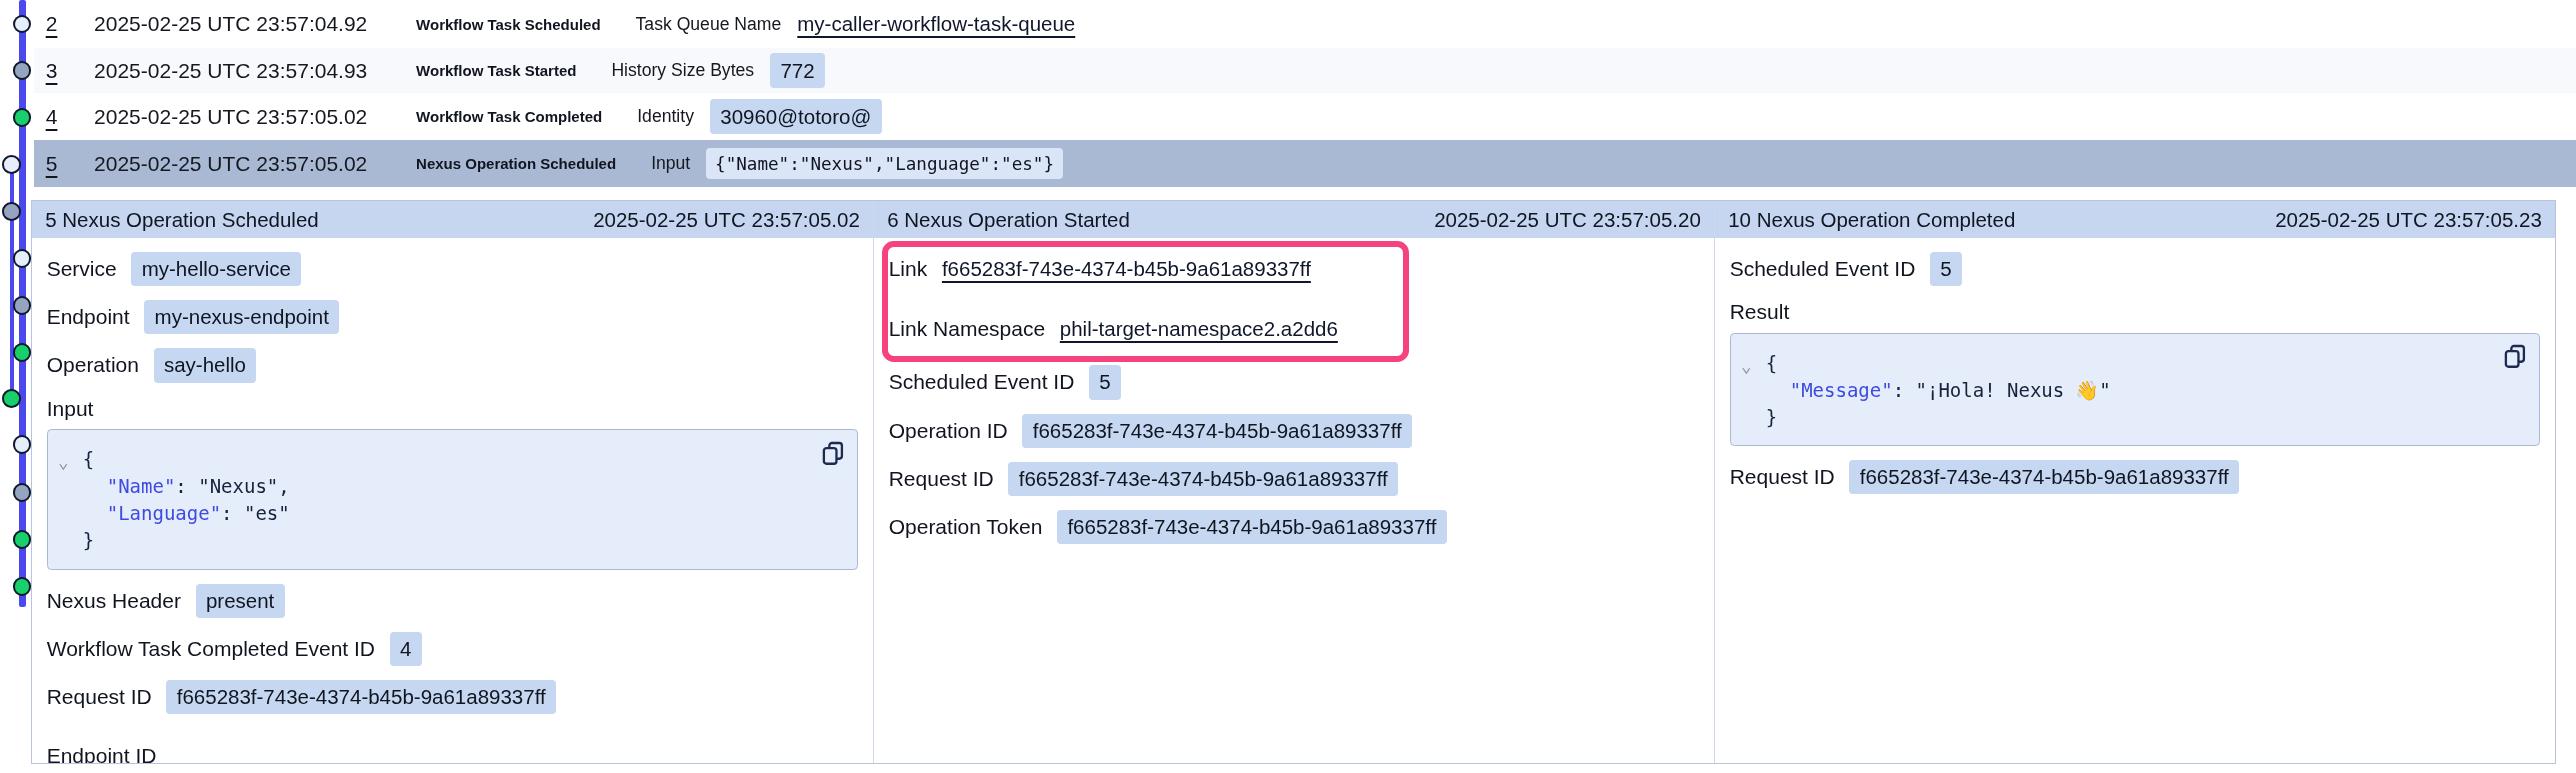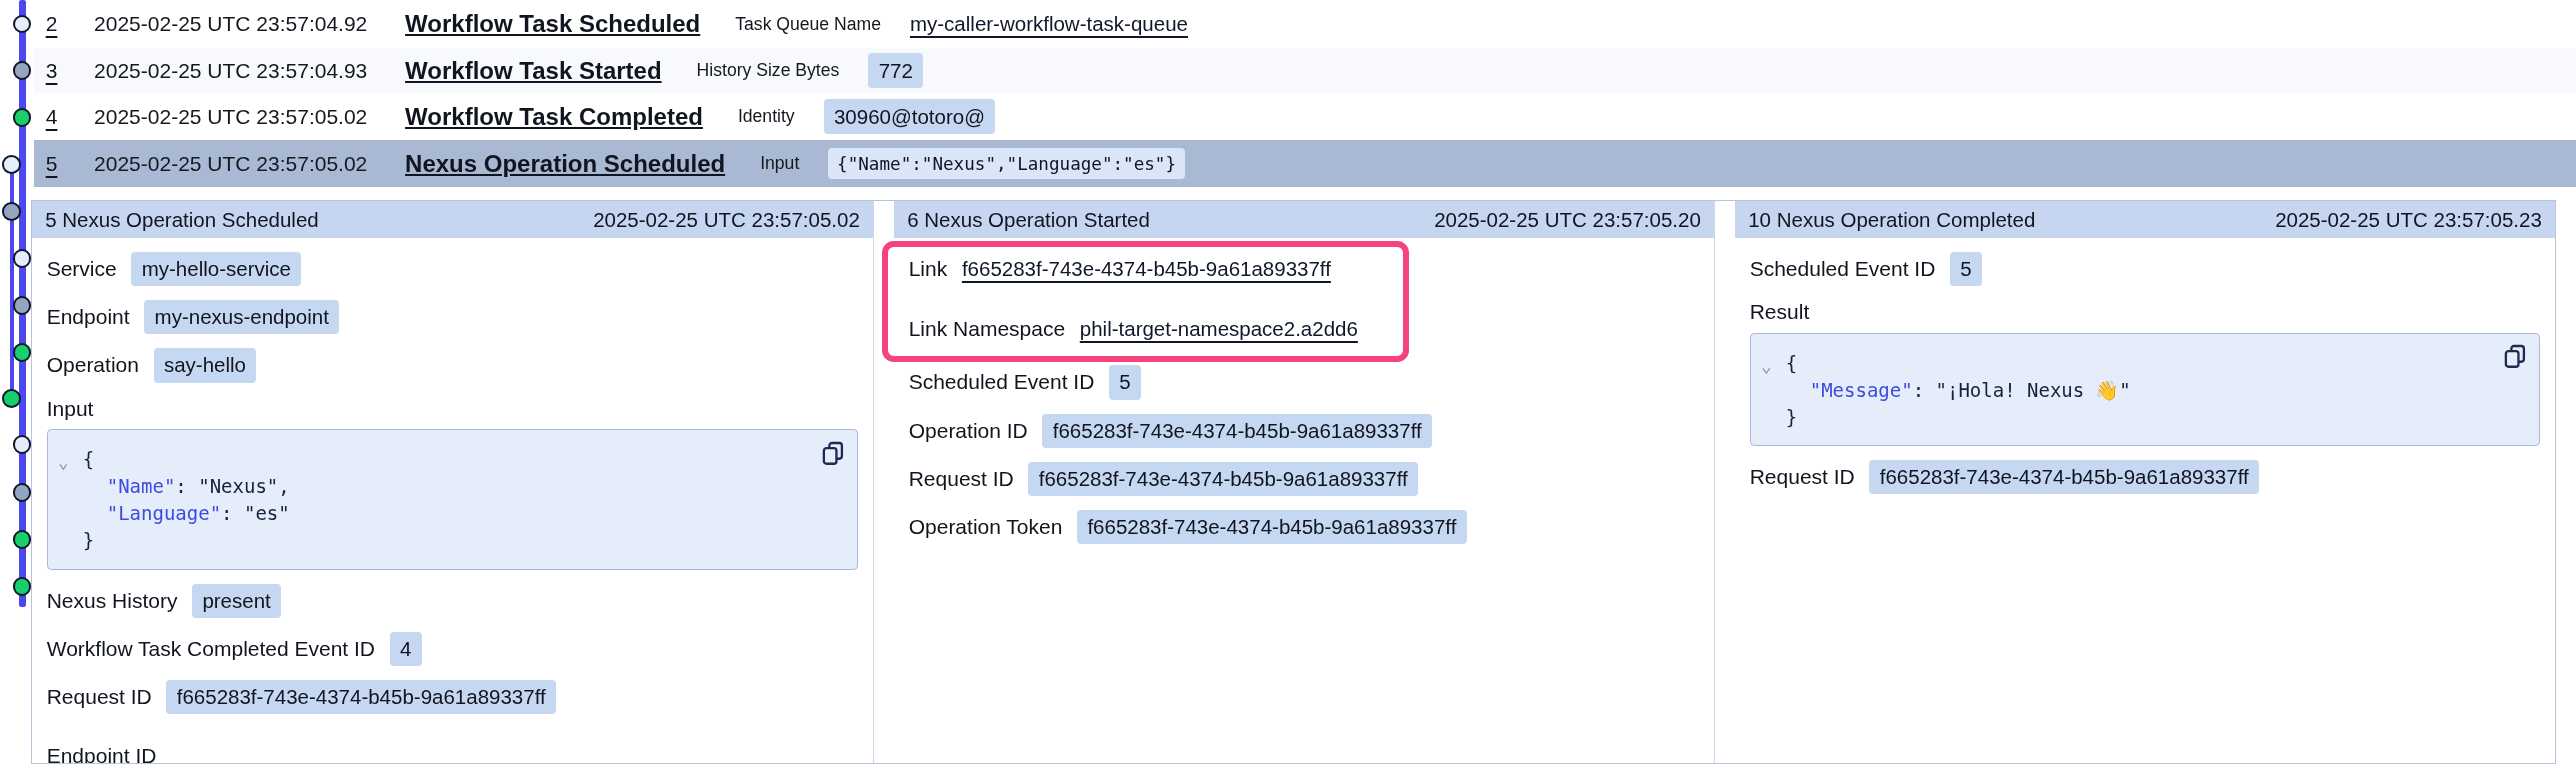"Workflow Task Scheduled" .ev-name { font-size: 24px -> 15px; margin-left: 19px -> 30px; text-decoration: underline -> none }
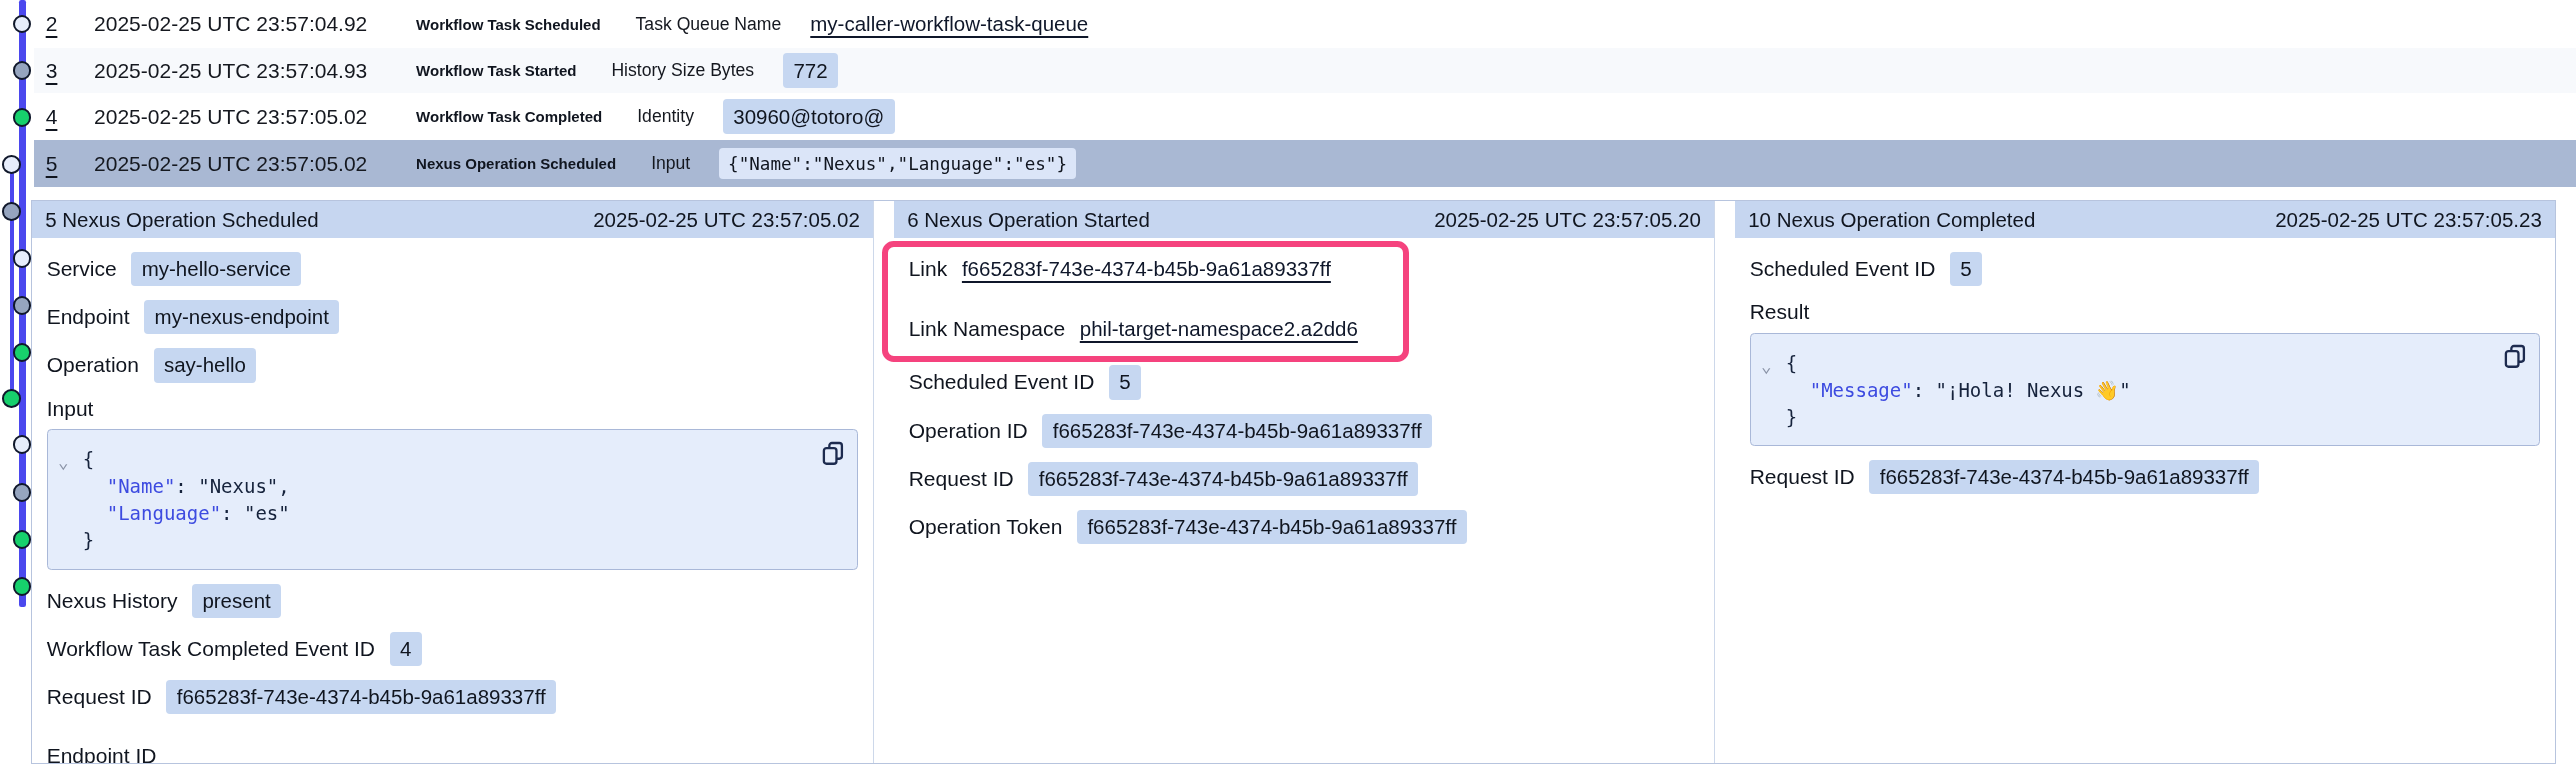"Task Queue Name" .ev-chip { gap: 29px -> 16px }
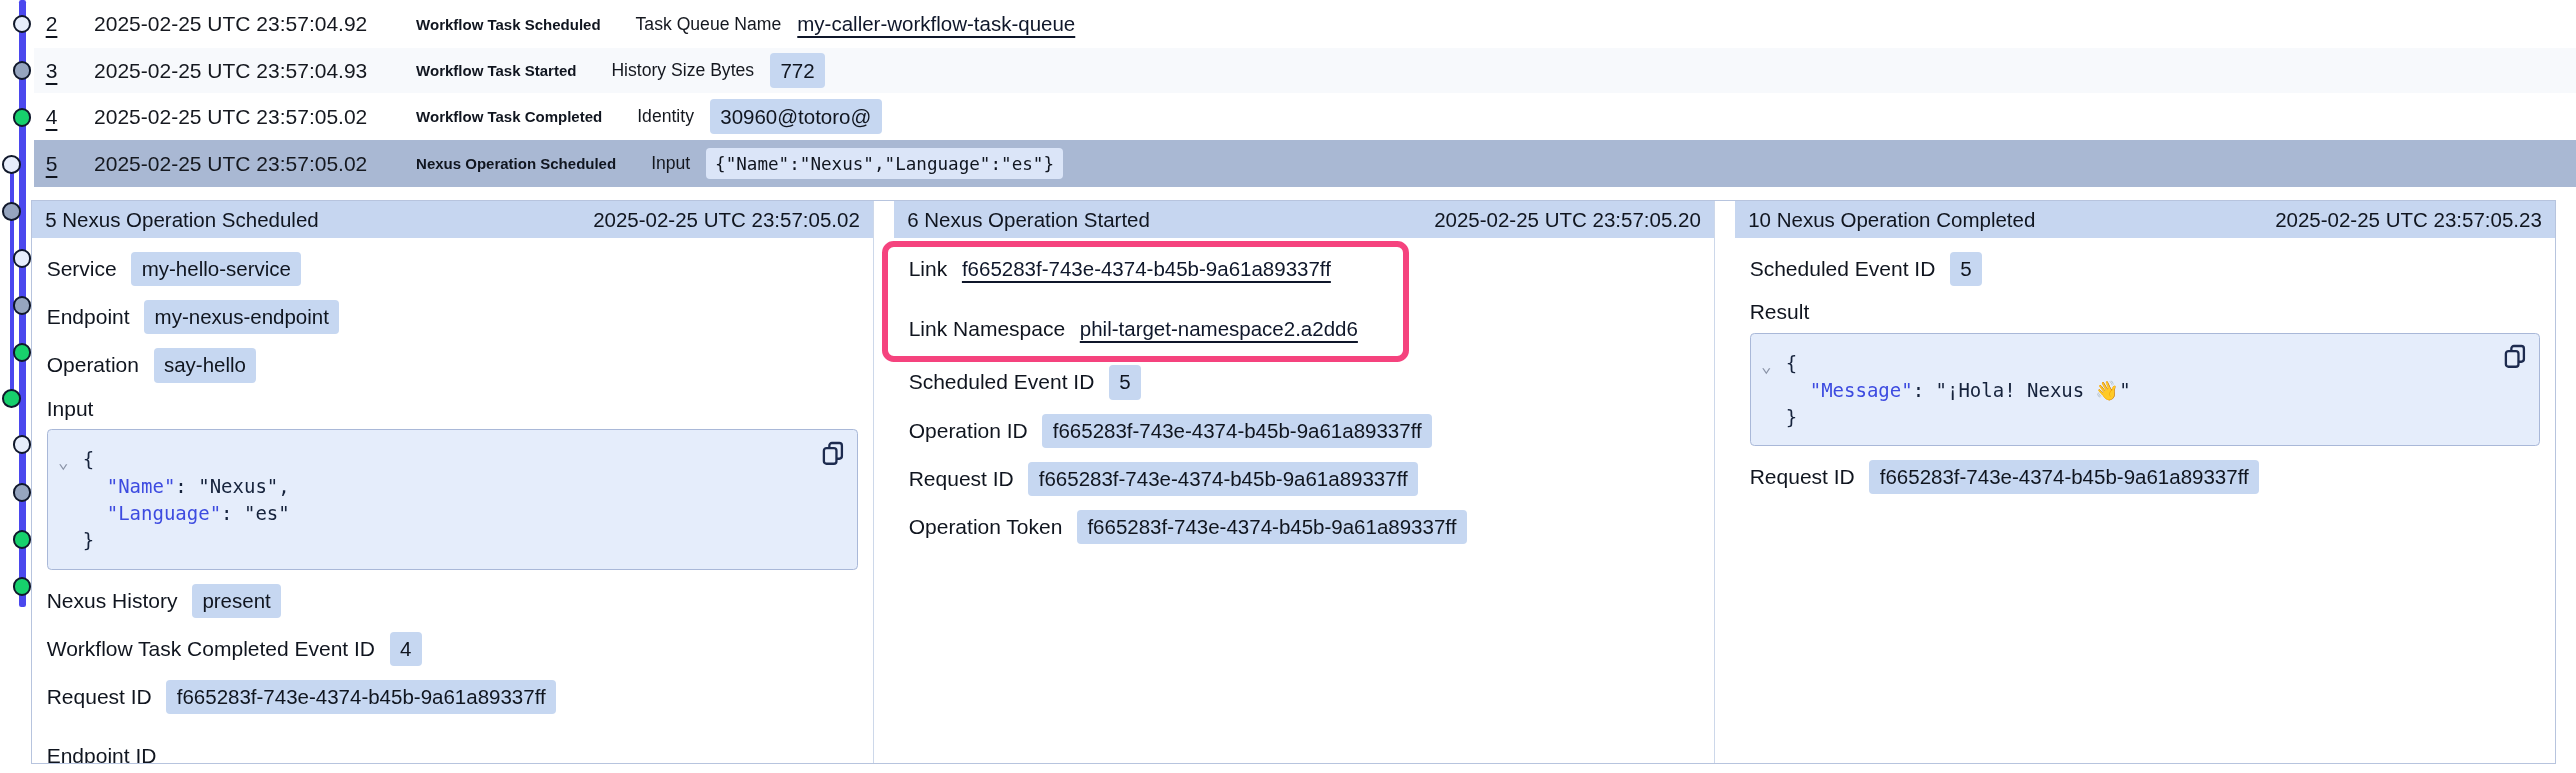"6 Nexus Operation Started" .panel + .panel { padding-left: 20px -> none }
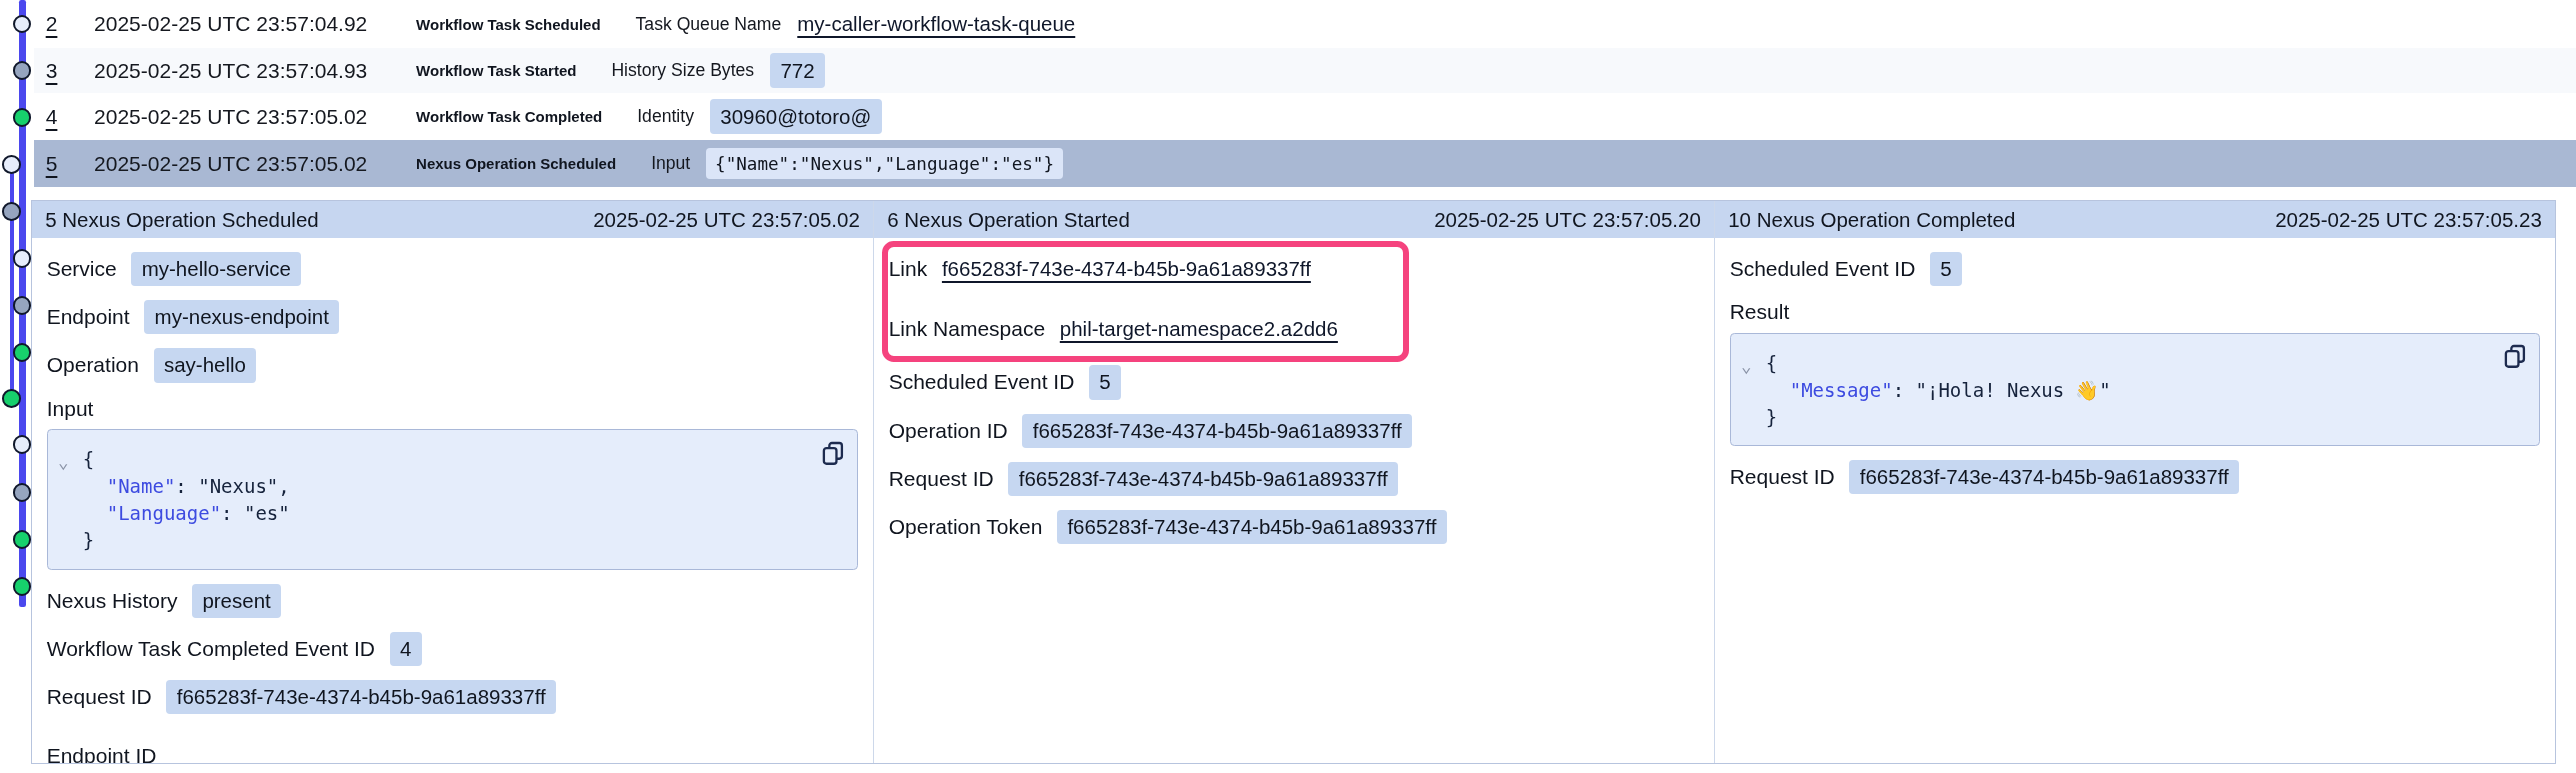"Nexus History" span.field-label { text: History -> Header }
